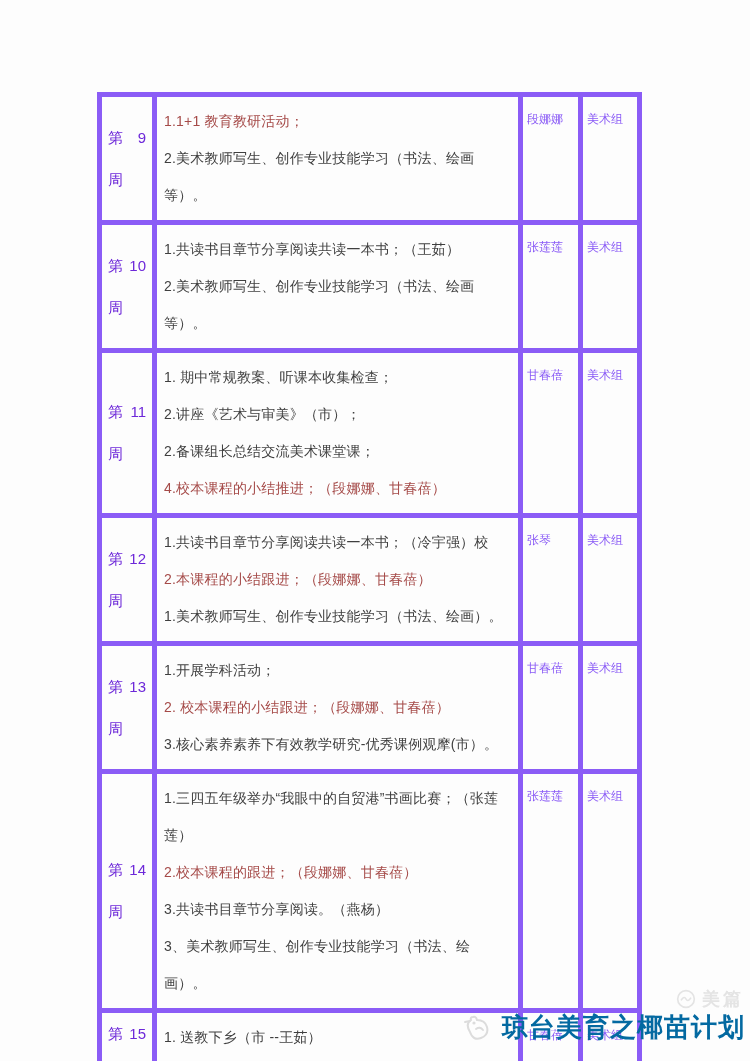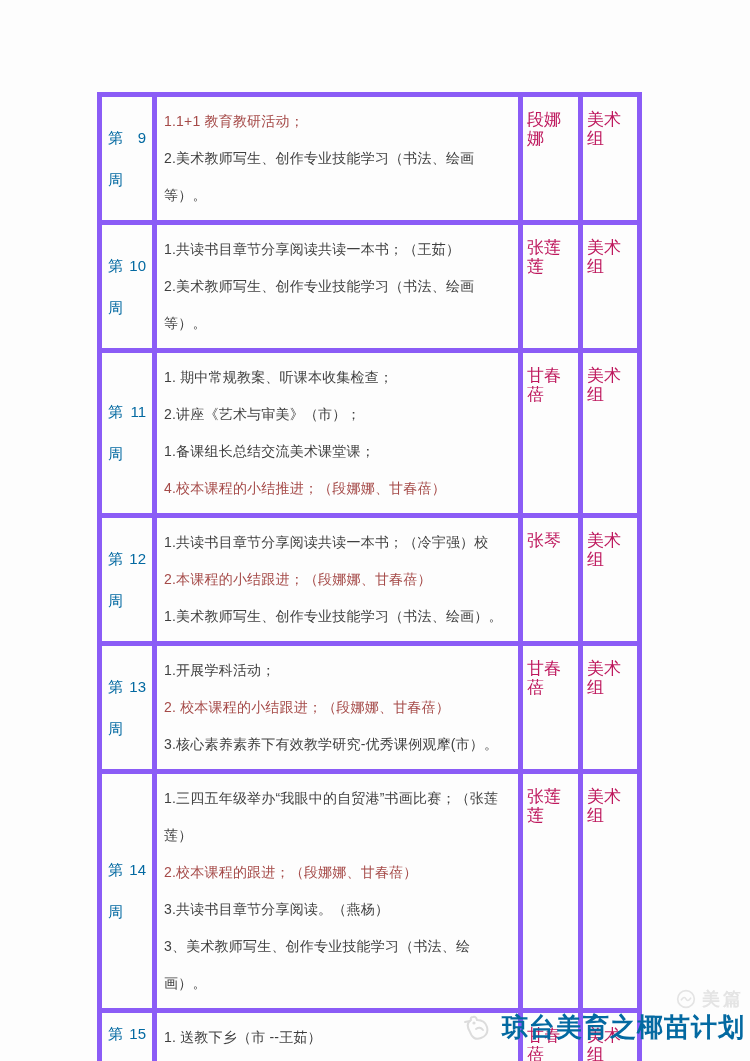"段娜娜" td.name,td.group { color: #be185d -> #8b5cf6; font-size: 17px -> 12px }
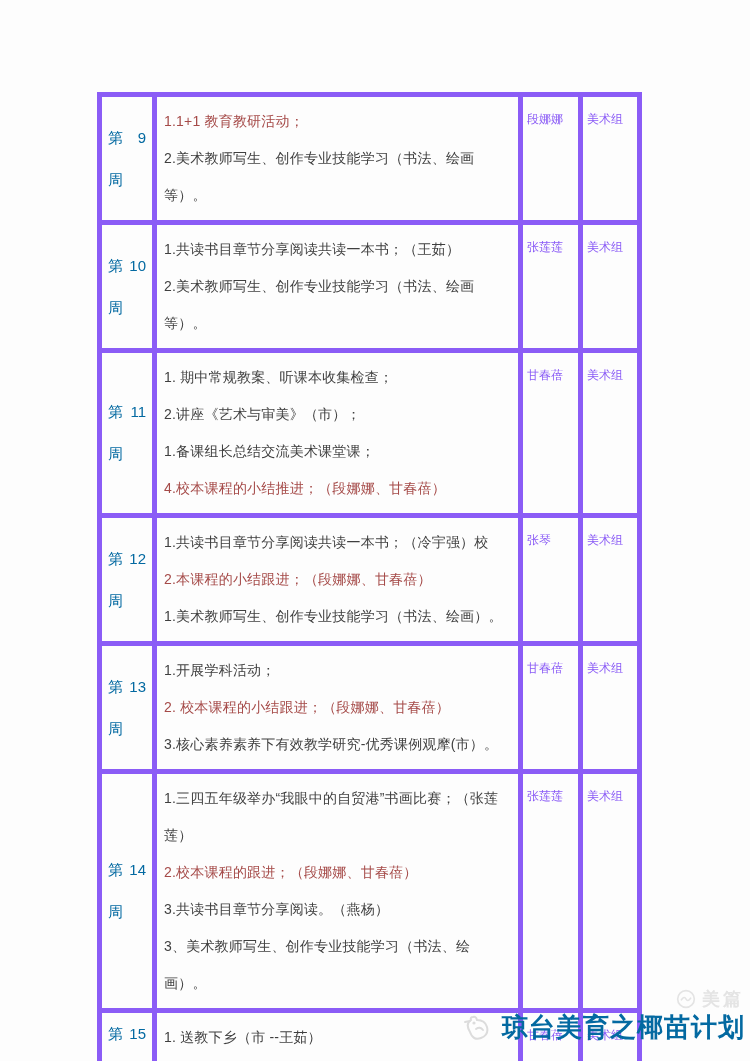"第 9 周" .wln { color: #0369a1 -> #6d28d9 }
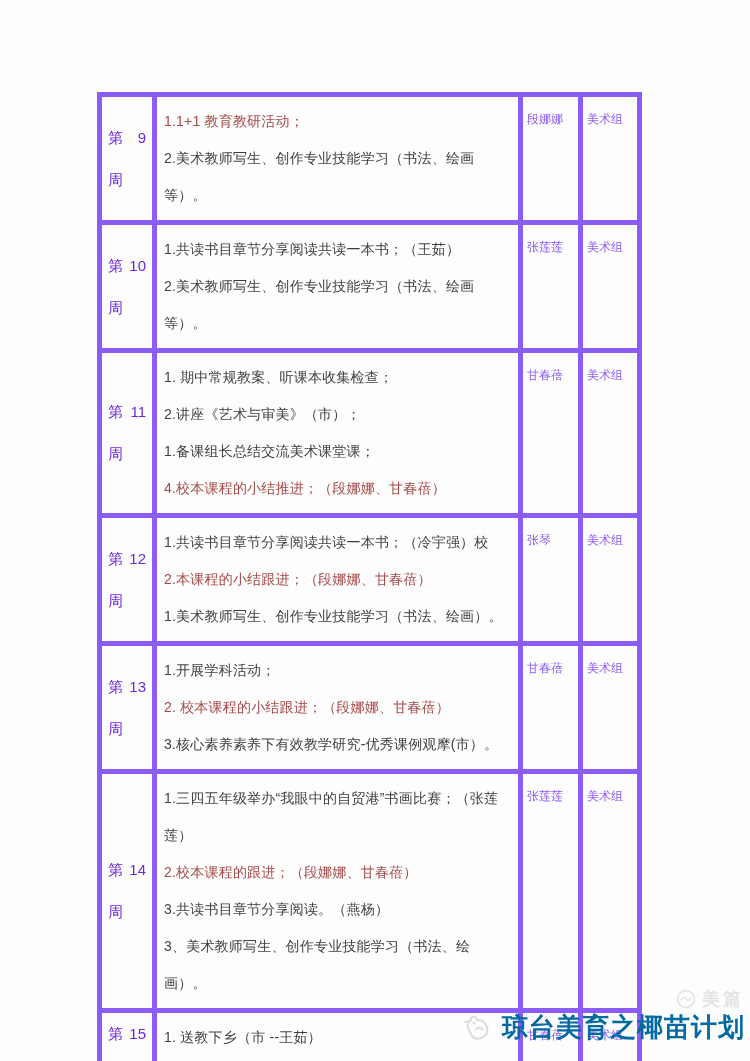"1.备课组长总结交流美术课堂课；" div.ln { text: 1 -> 2 }
